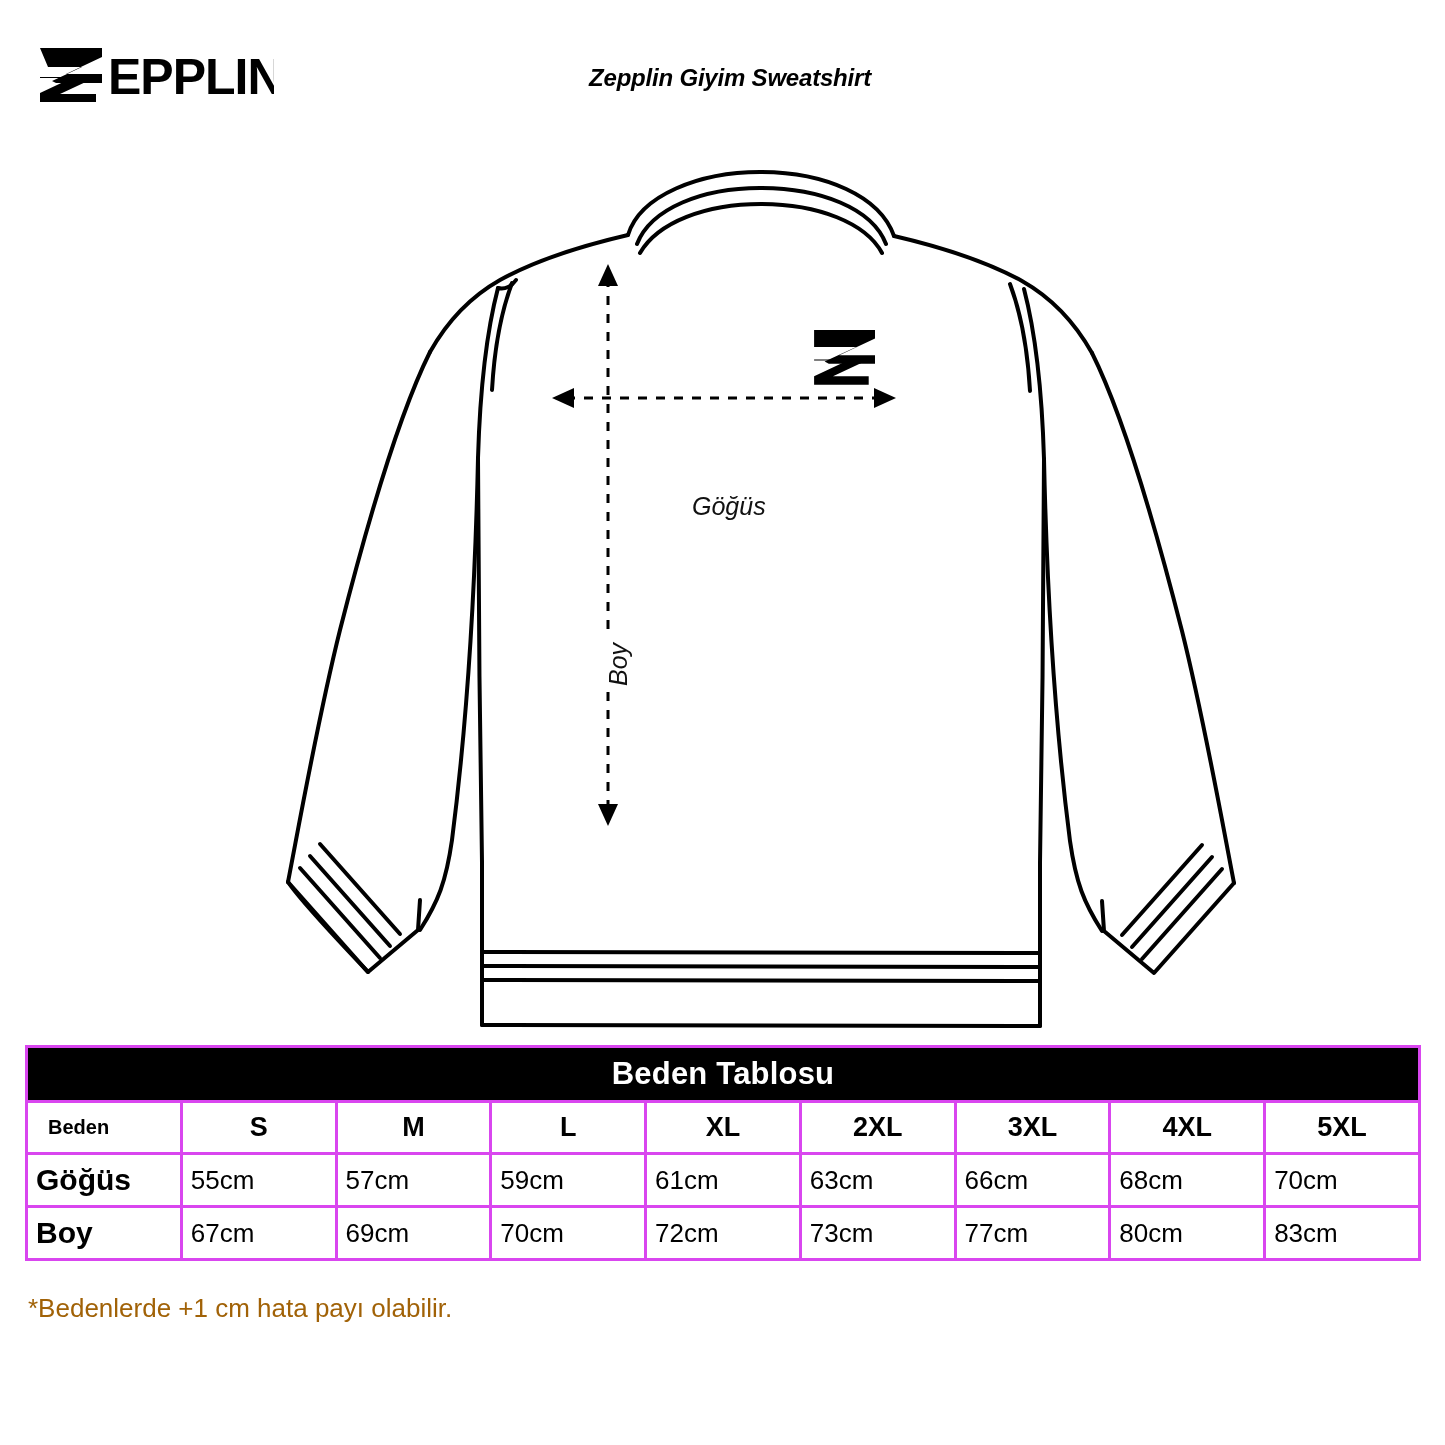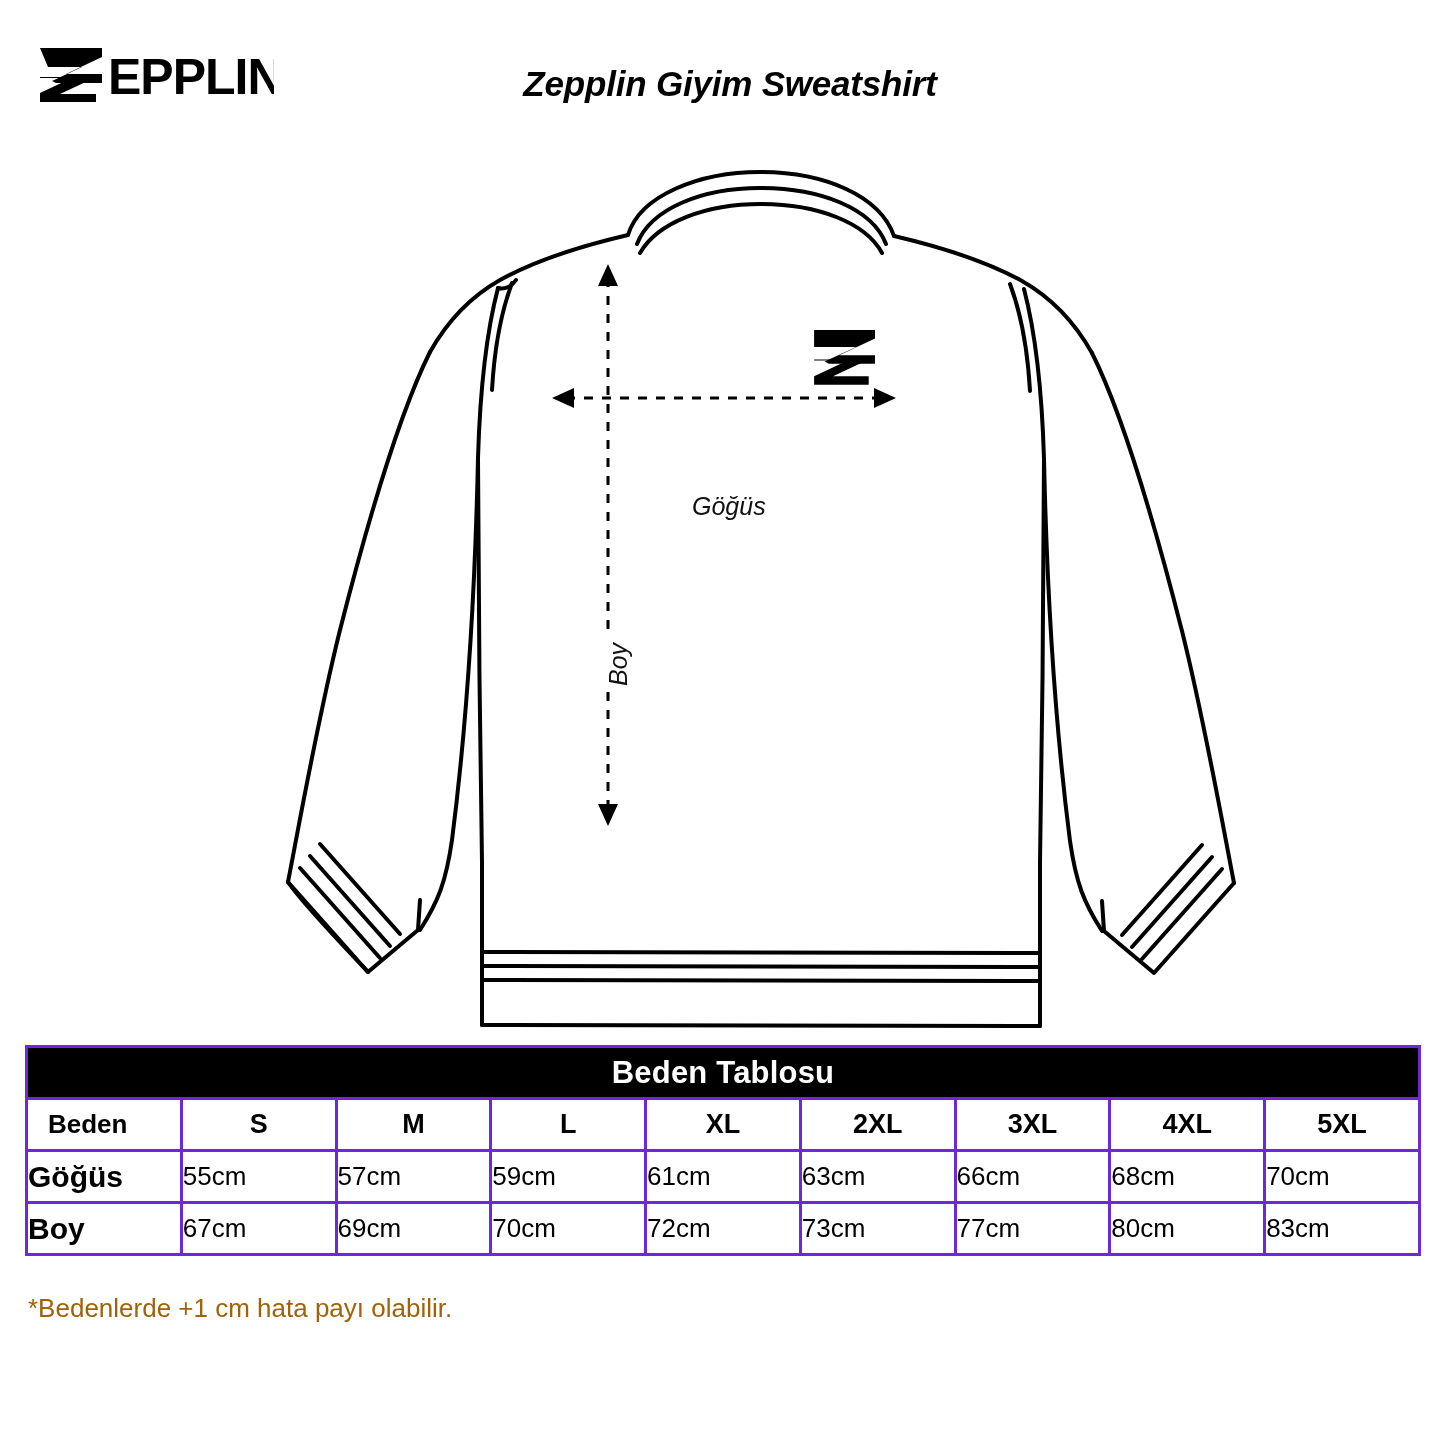"Zepplin Giyim Sweatshirt" .page-title { font-size: 35px -> 24px }
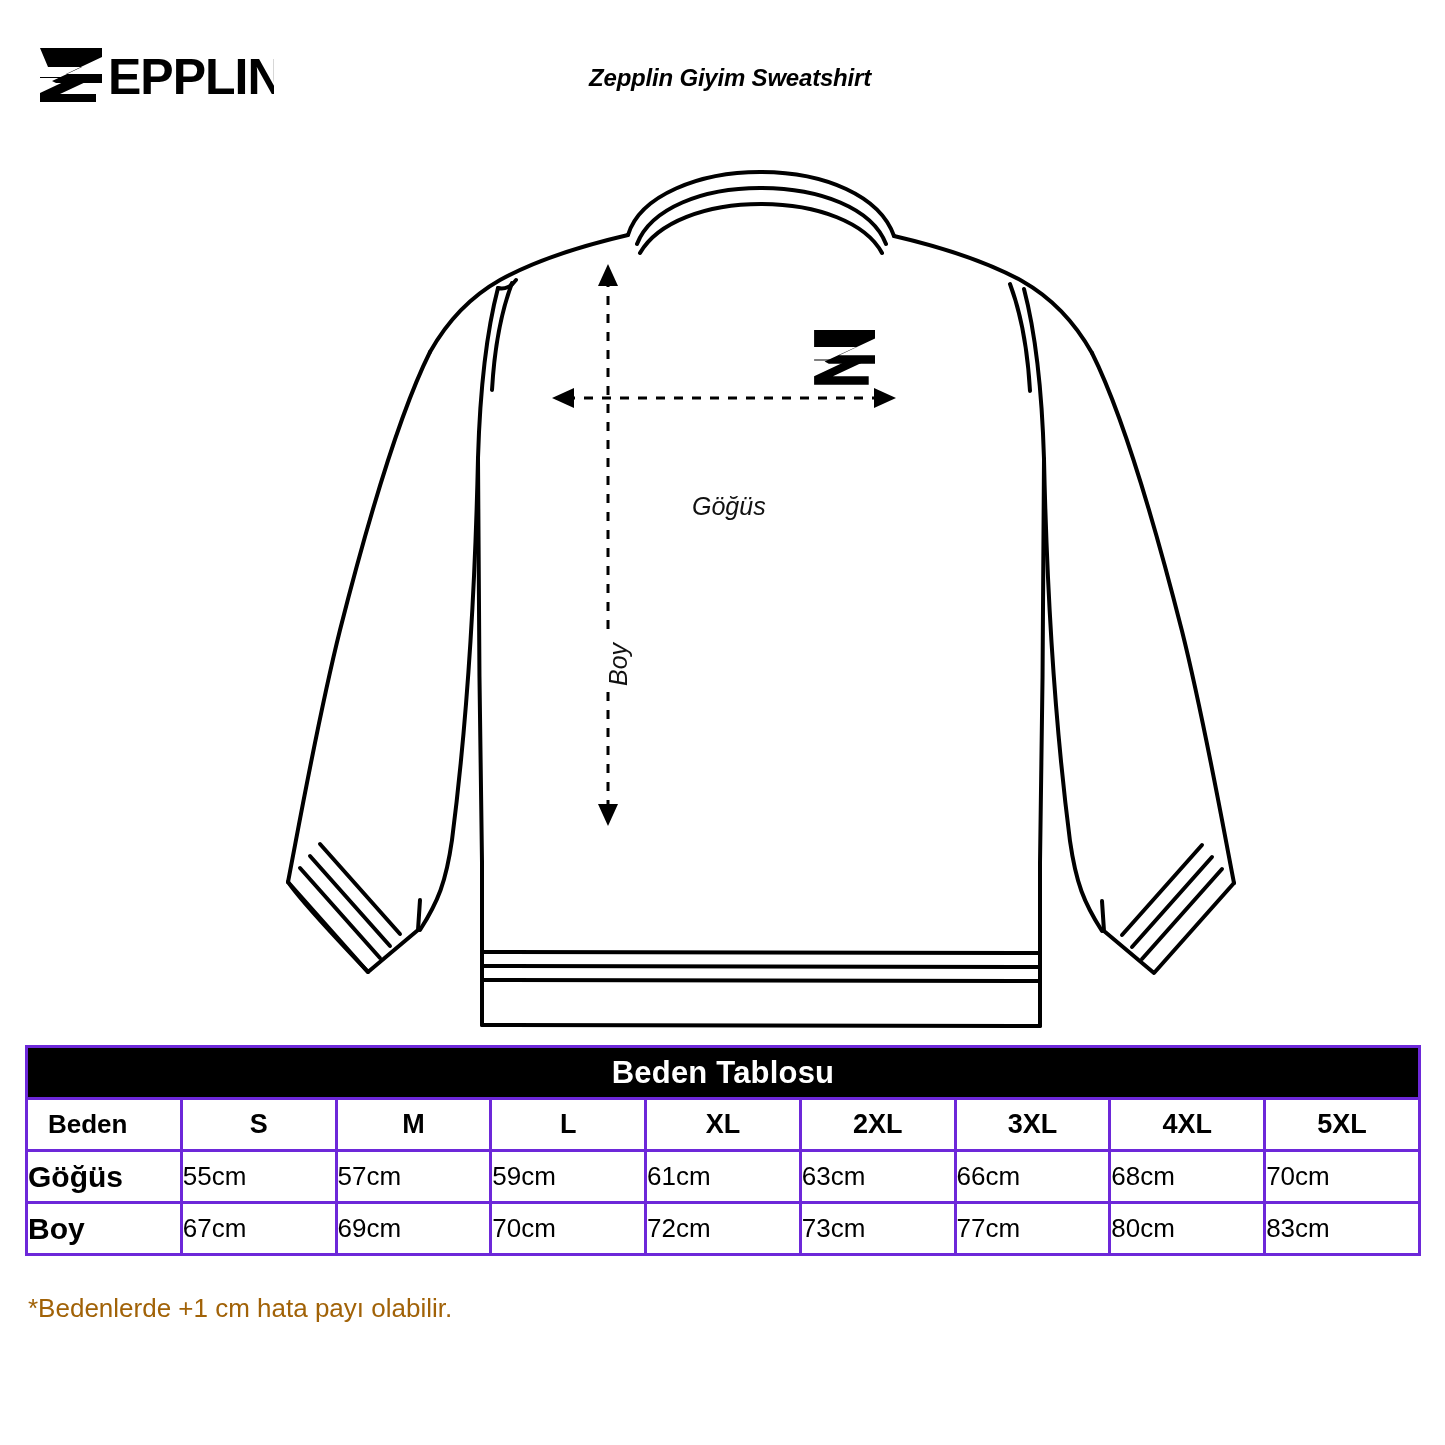"Beden Tablosu" table.size-table th, table.size-table td { border: 3px solid #6d28d9 -> 3px solid #d946ef; padding: 0 -> 8px }
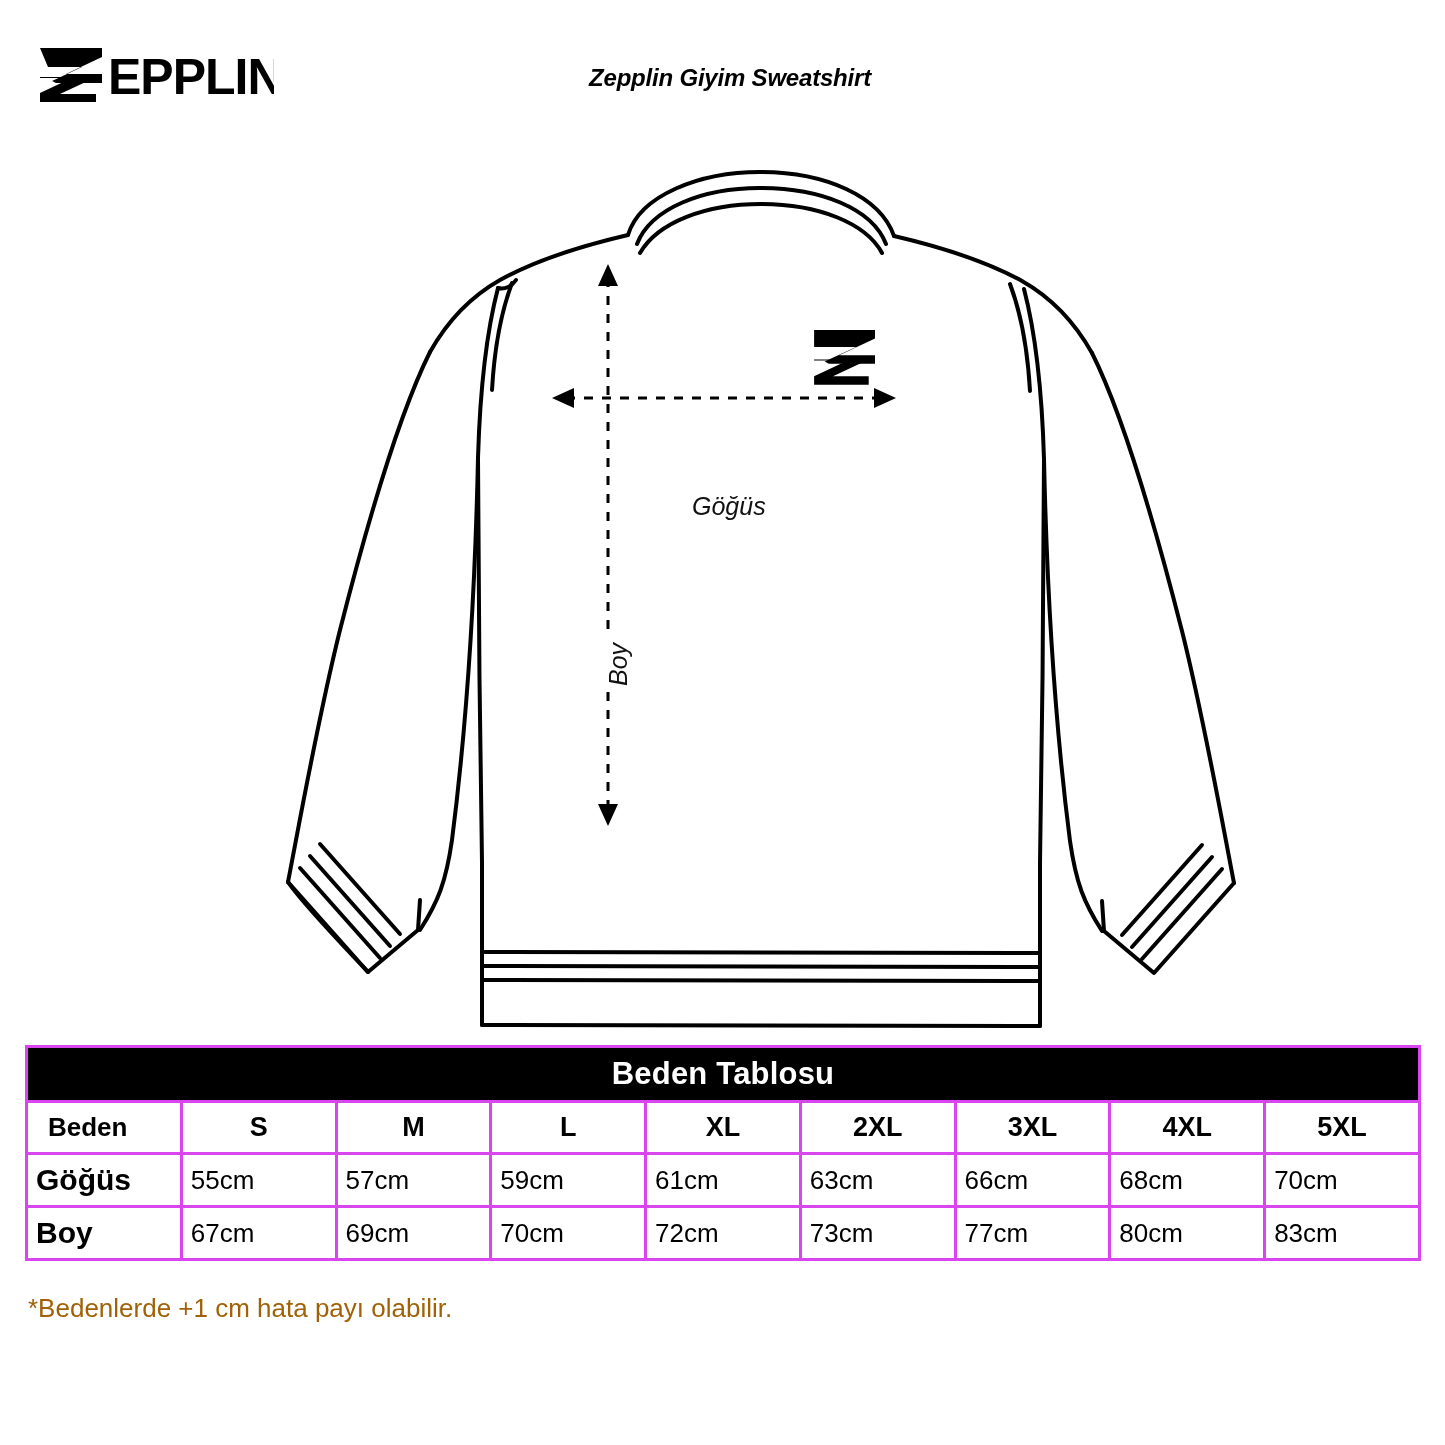"Beden" .hdr-row th.rowhead { font-size: 26px -> 20px }
